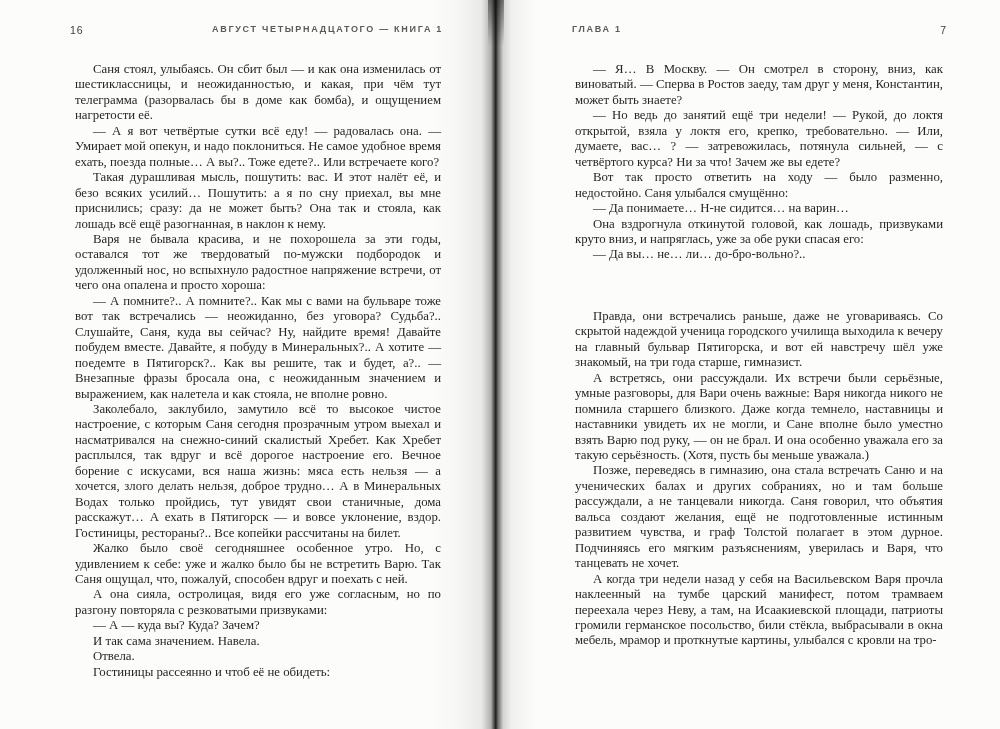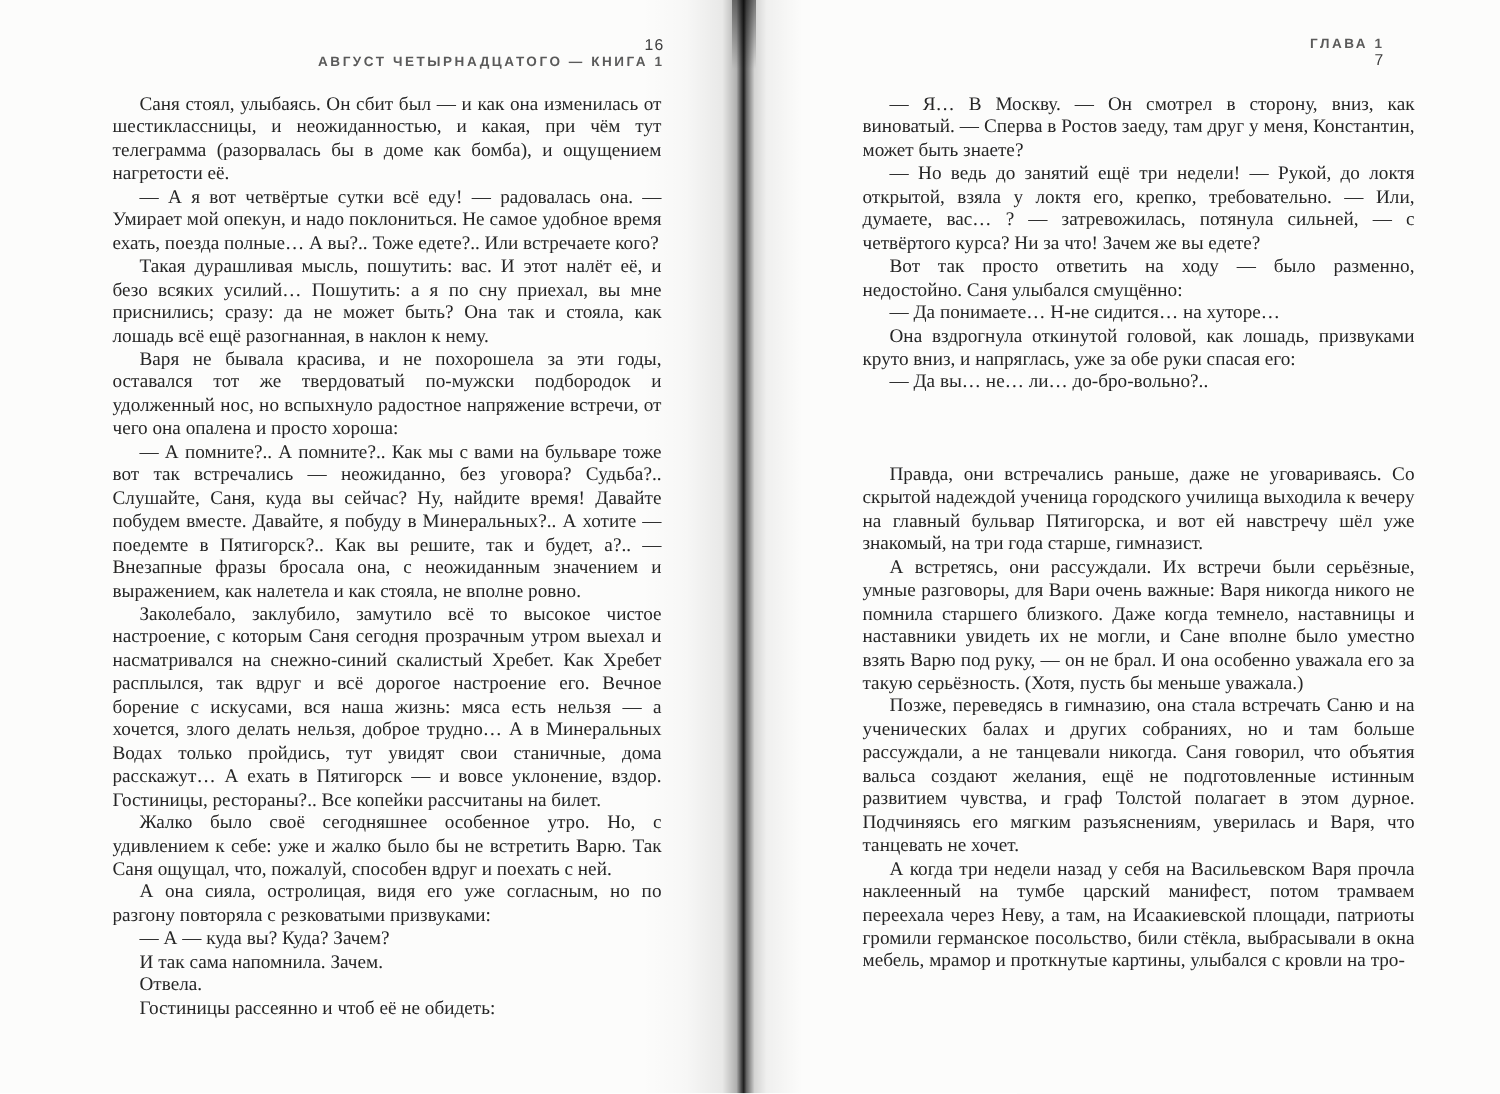"16" .page-header { align-items: flex-end -> flex-start; flex-direction: column -> none }
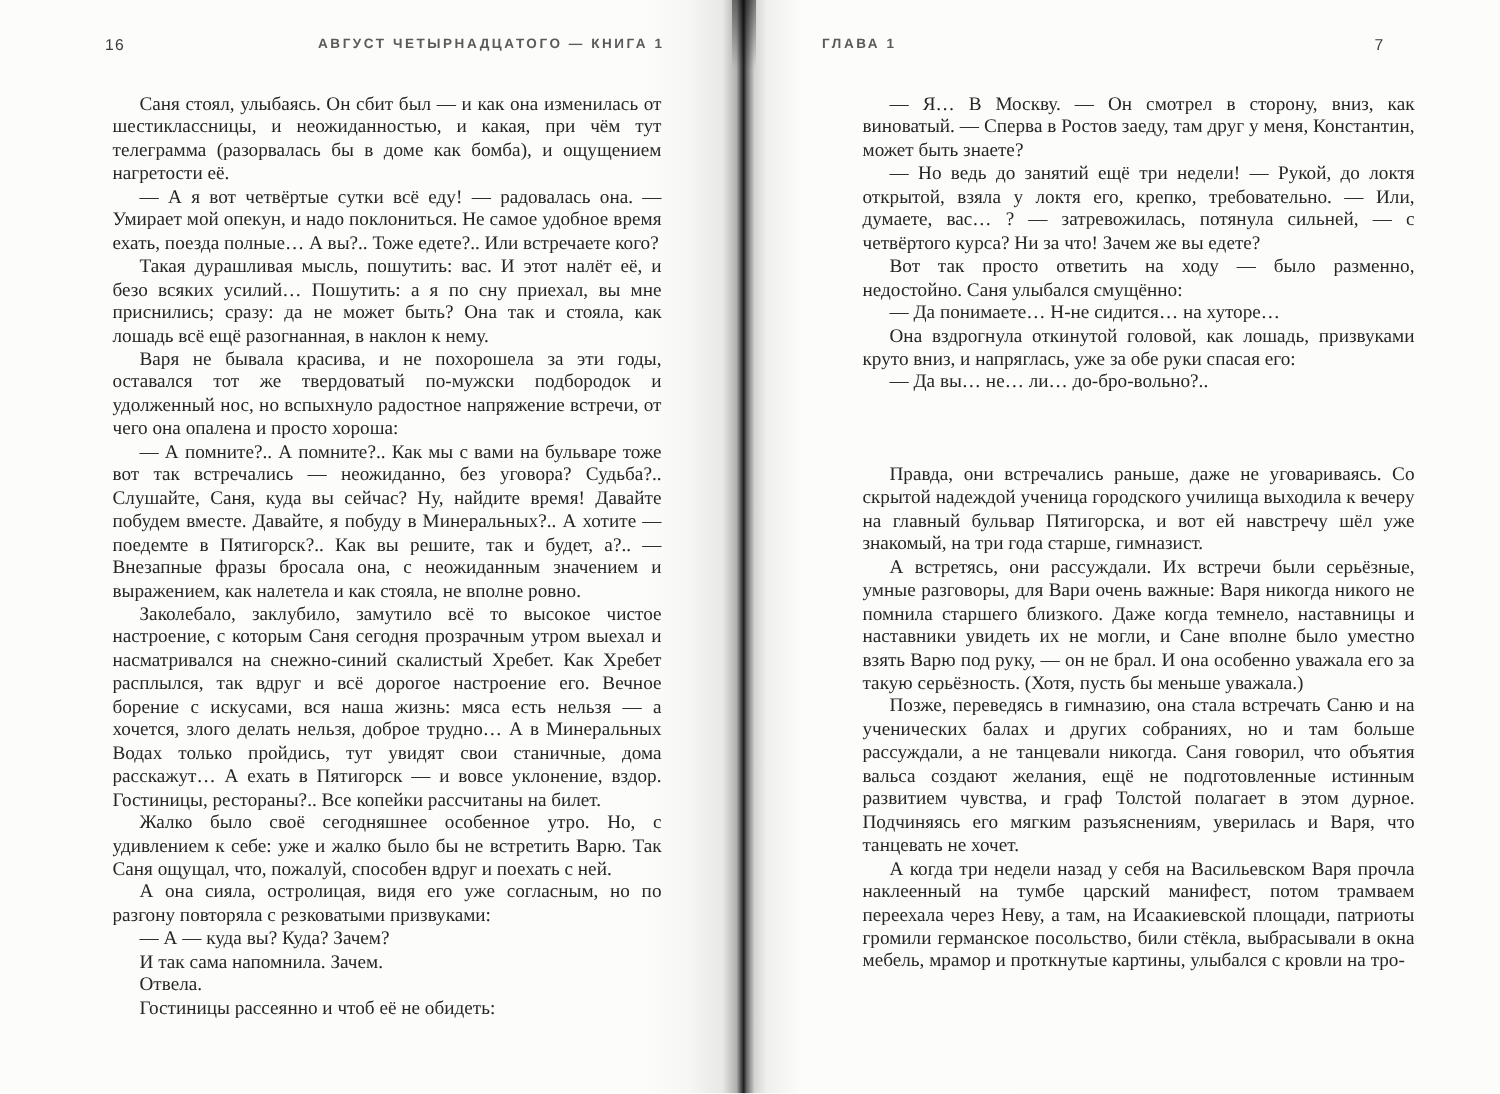"ГЛАВА 1" .header-right { left: 548px -> 572px }
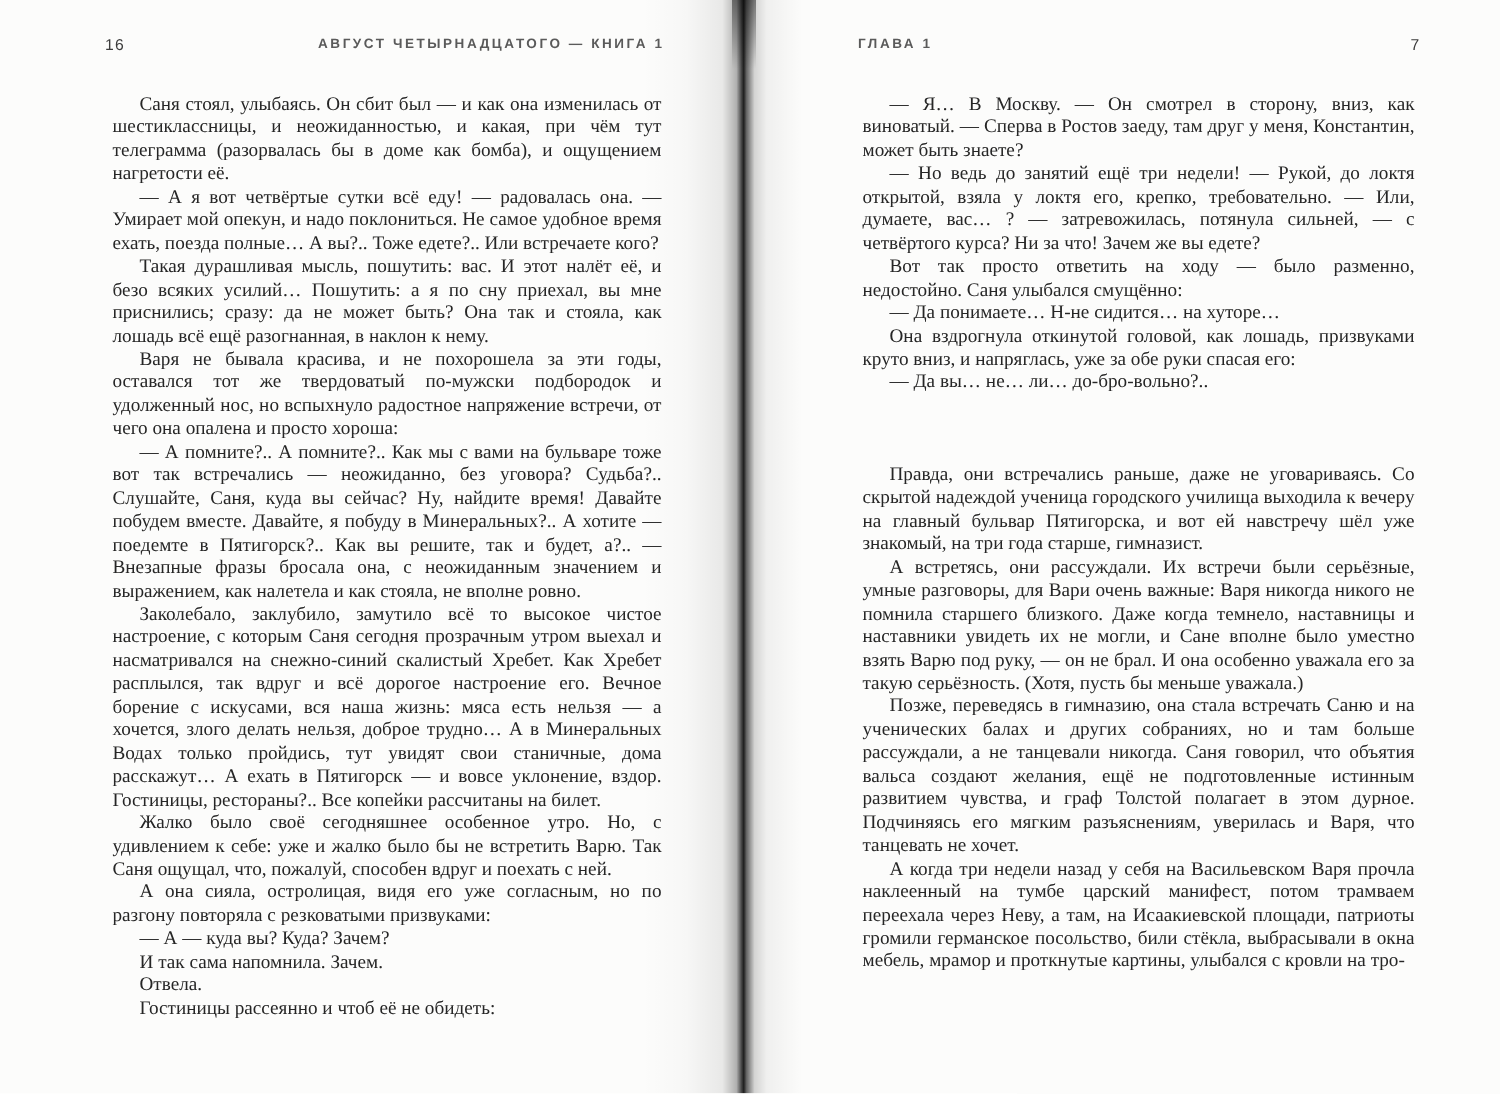"— Да понимаете… Н-не сидится…" p { text: хуторе -> варин }
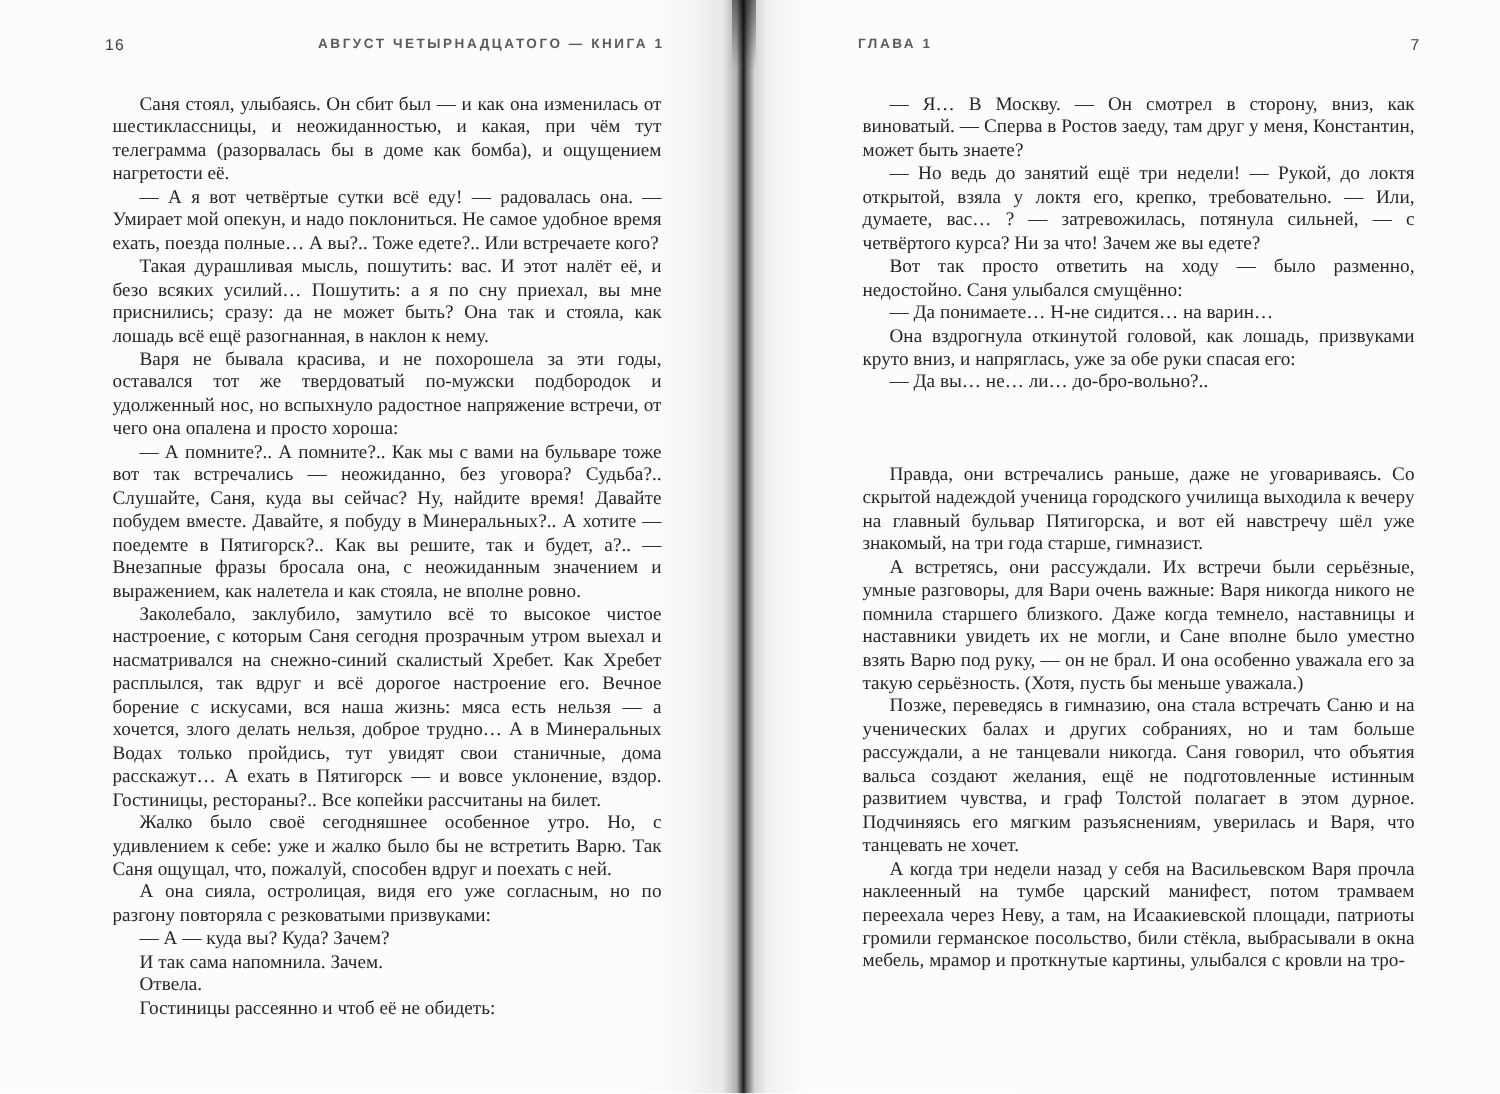"И так сама напомнила. Зачем." p { text: напомнила. Зачем -> значением. Навела }
